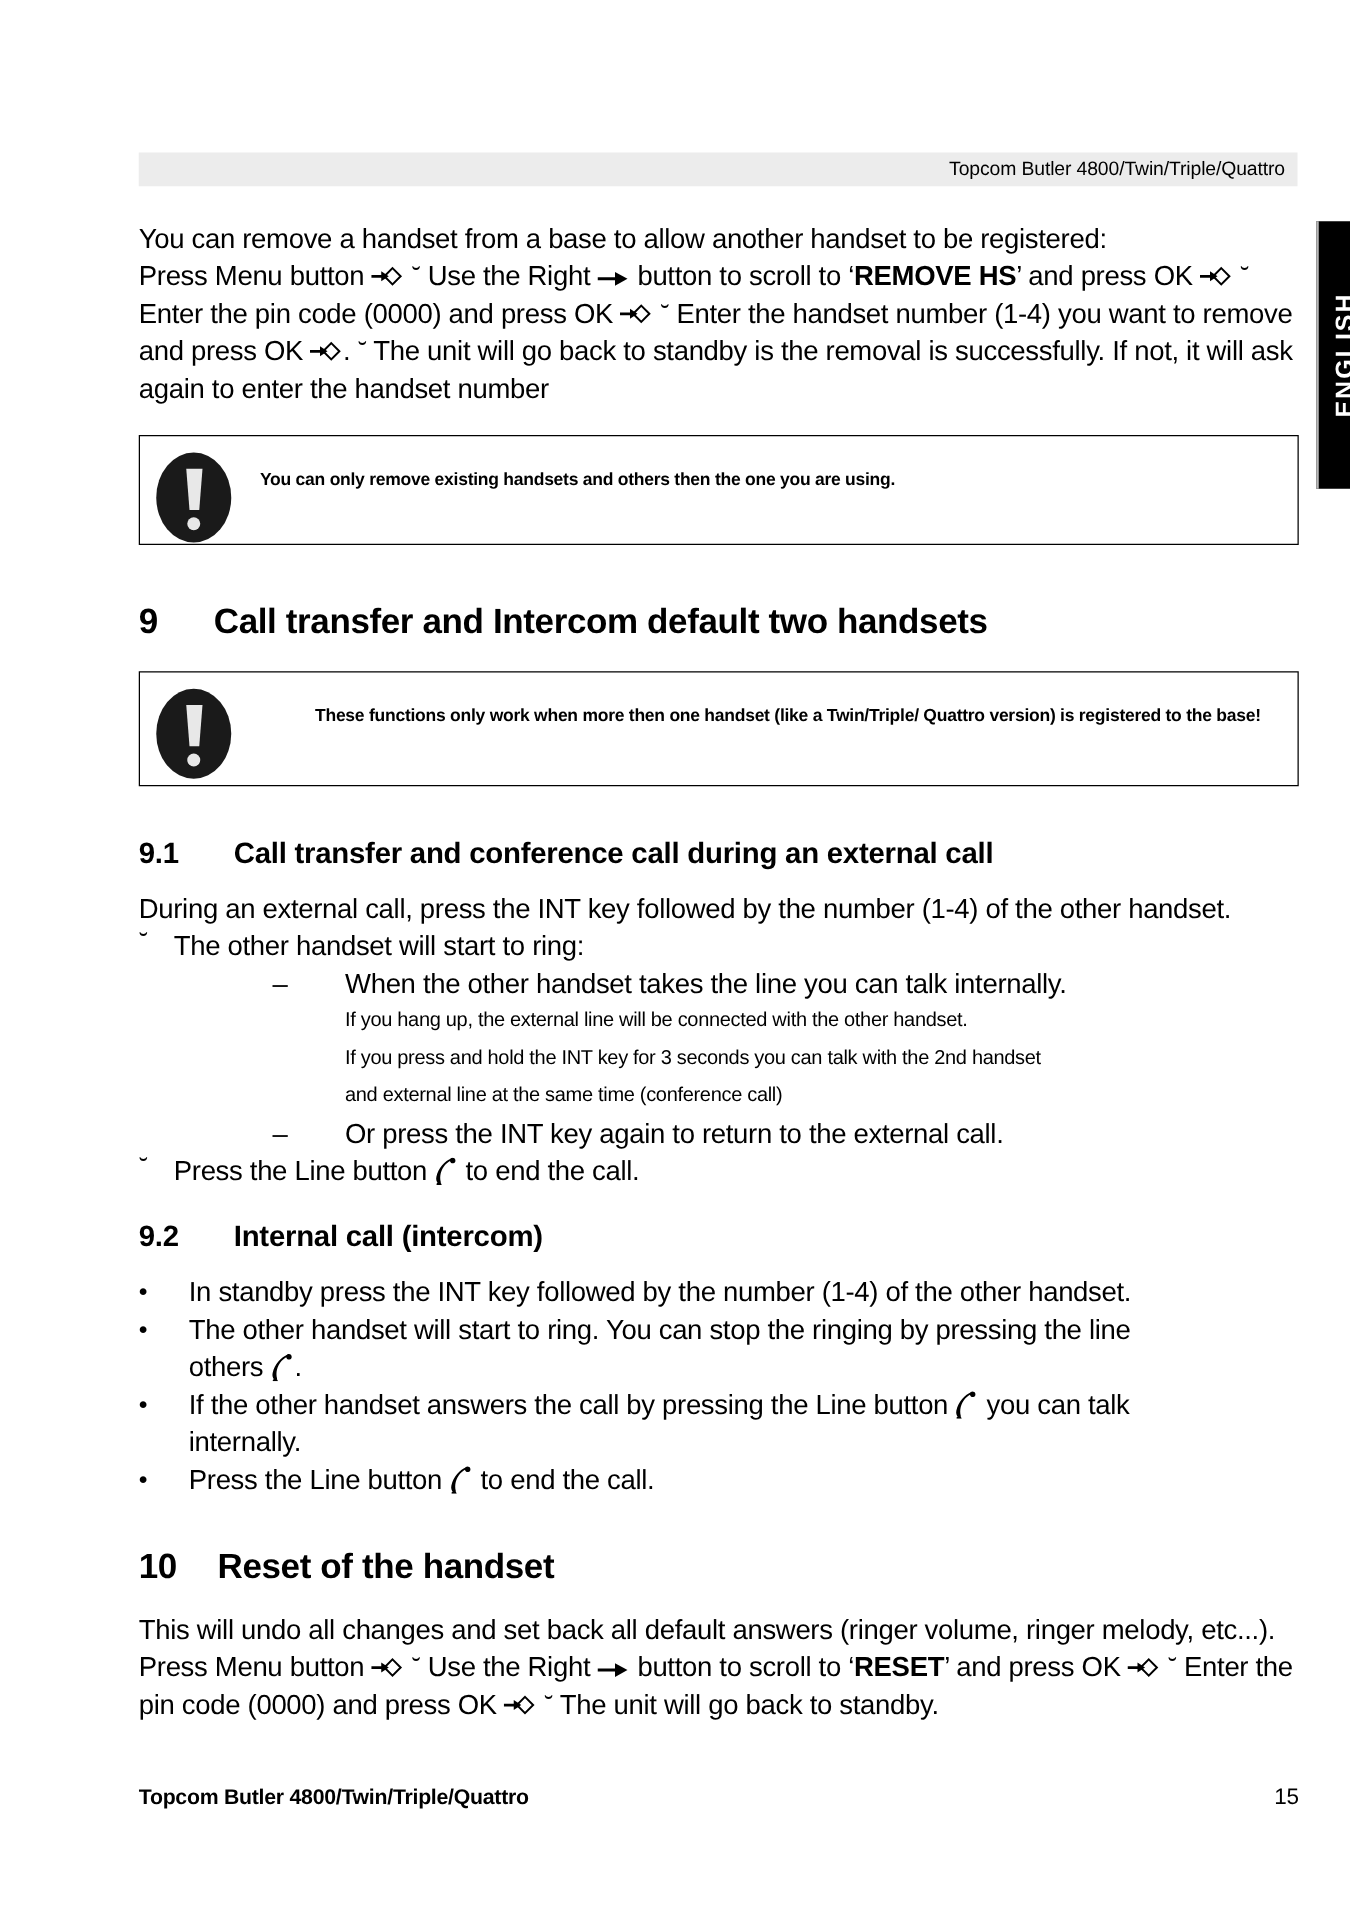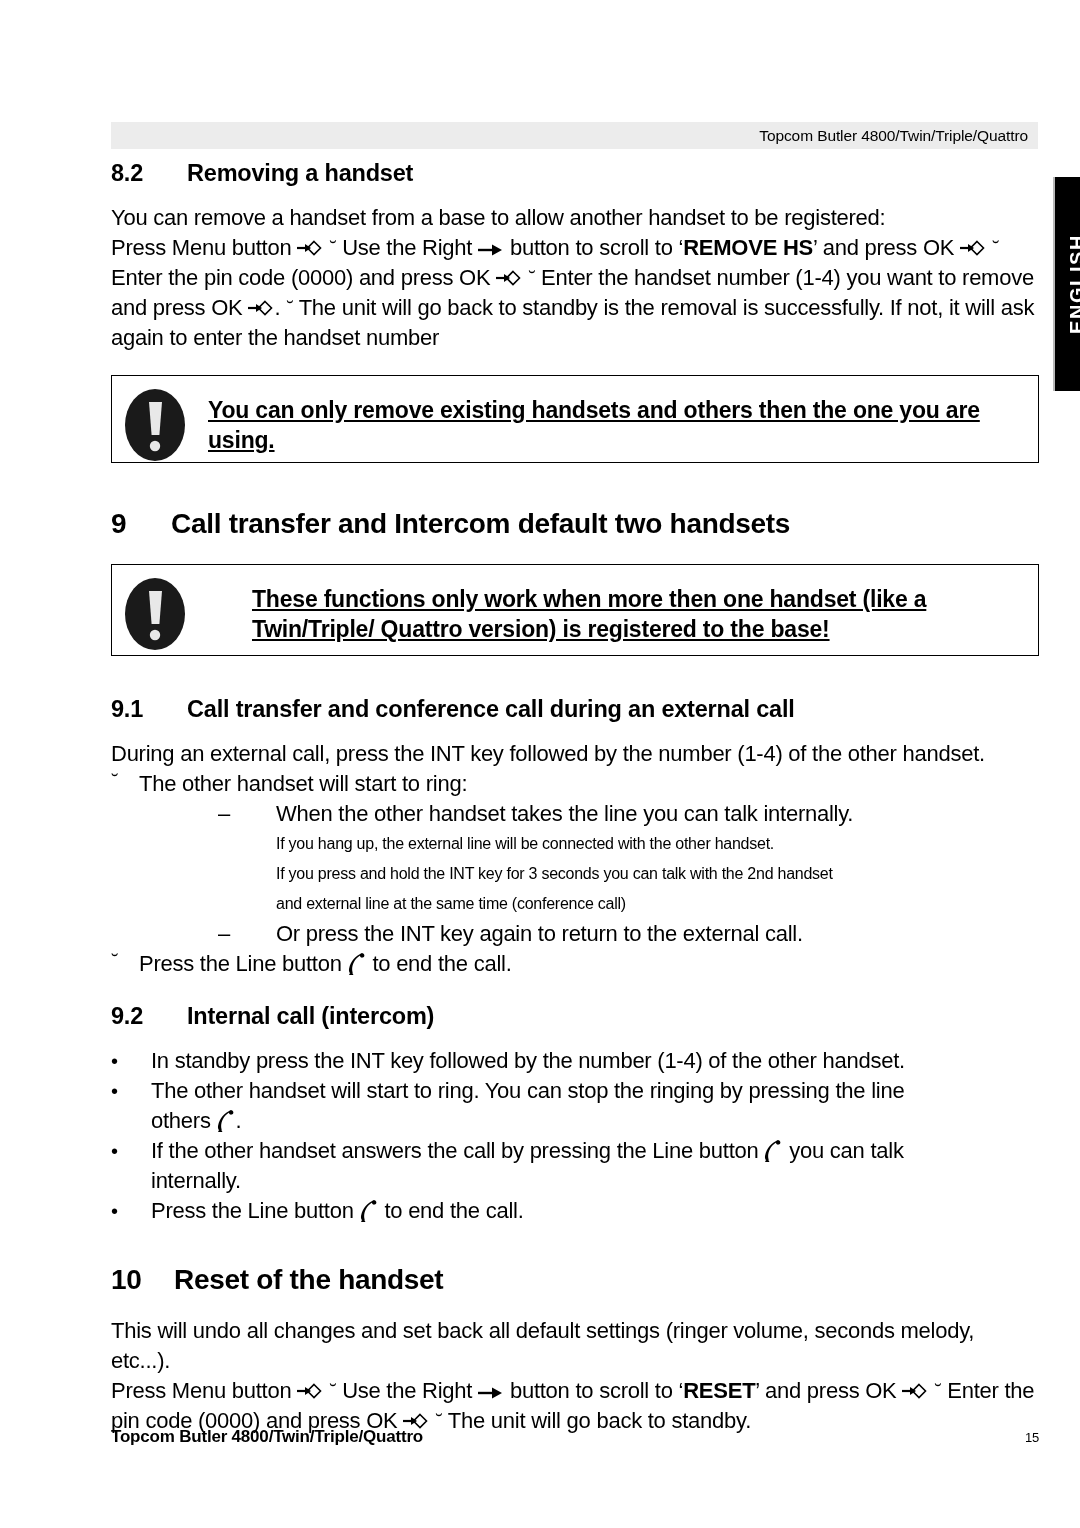"8.2" div.h2 { html: <div> <span>8.2</span> <span>Removing a handset</span> </div> -> none }
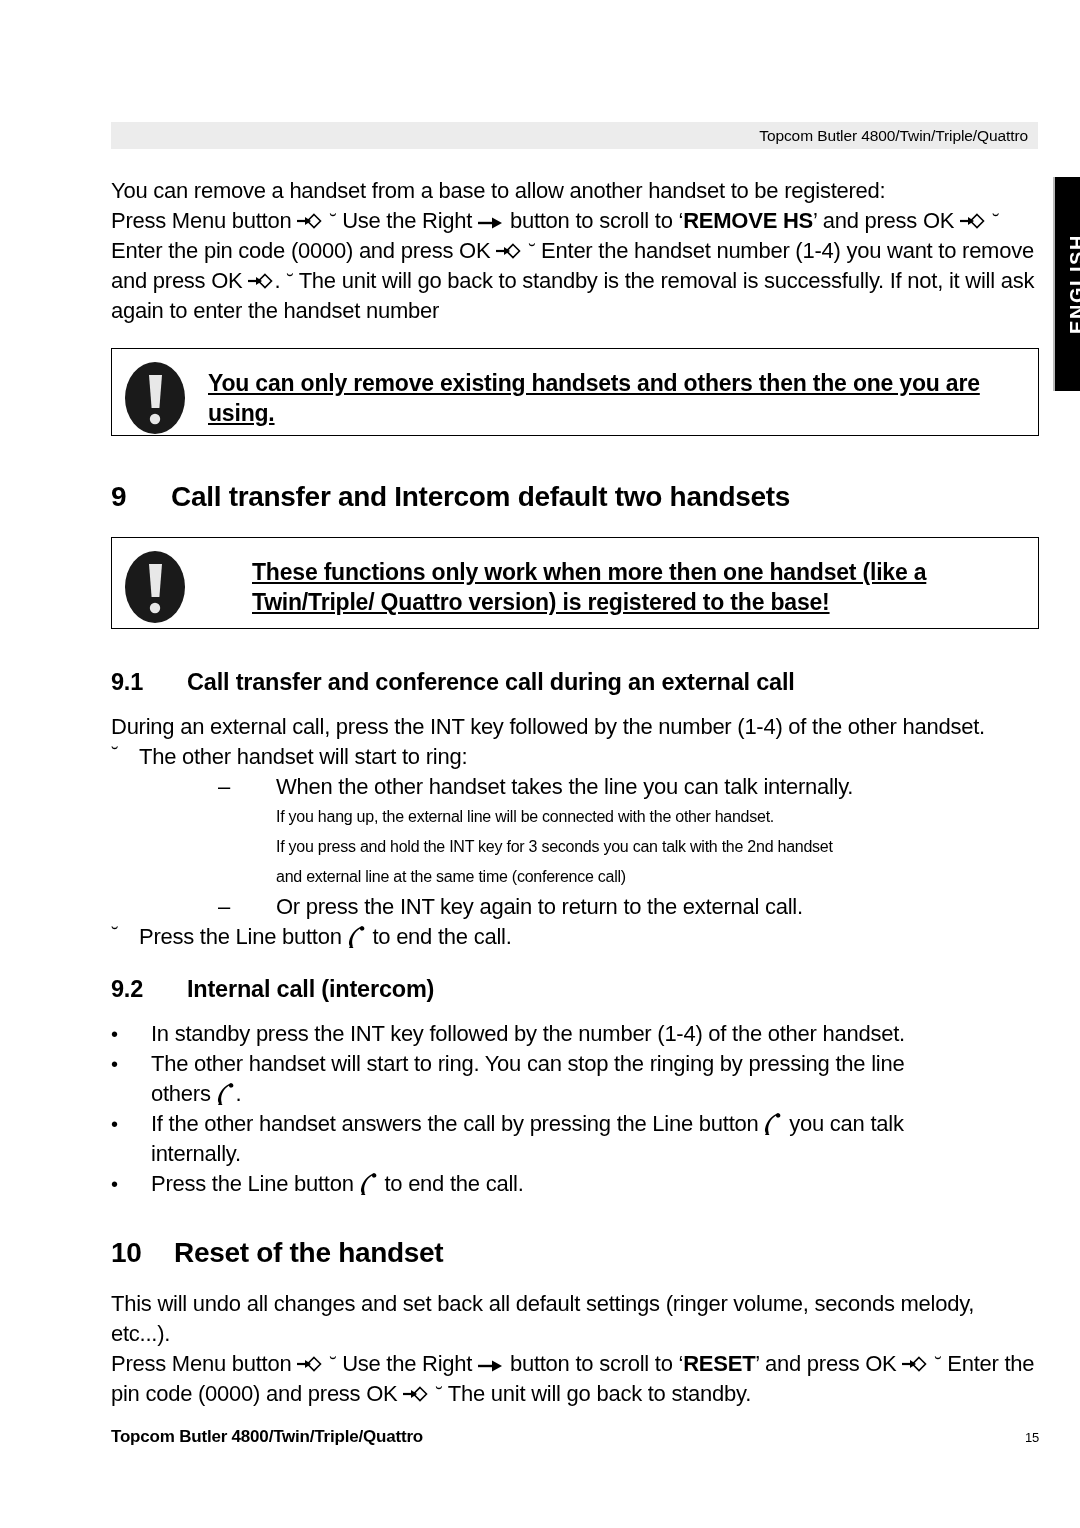"You can only remove existing" .warn-text { font-size: 23px -> 14px; text-decoration: underline -> none }
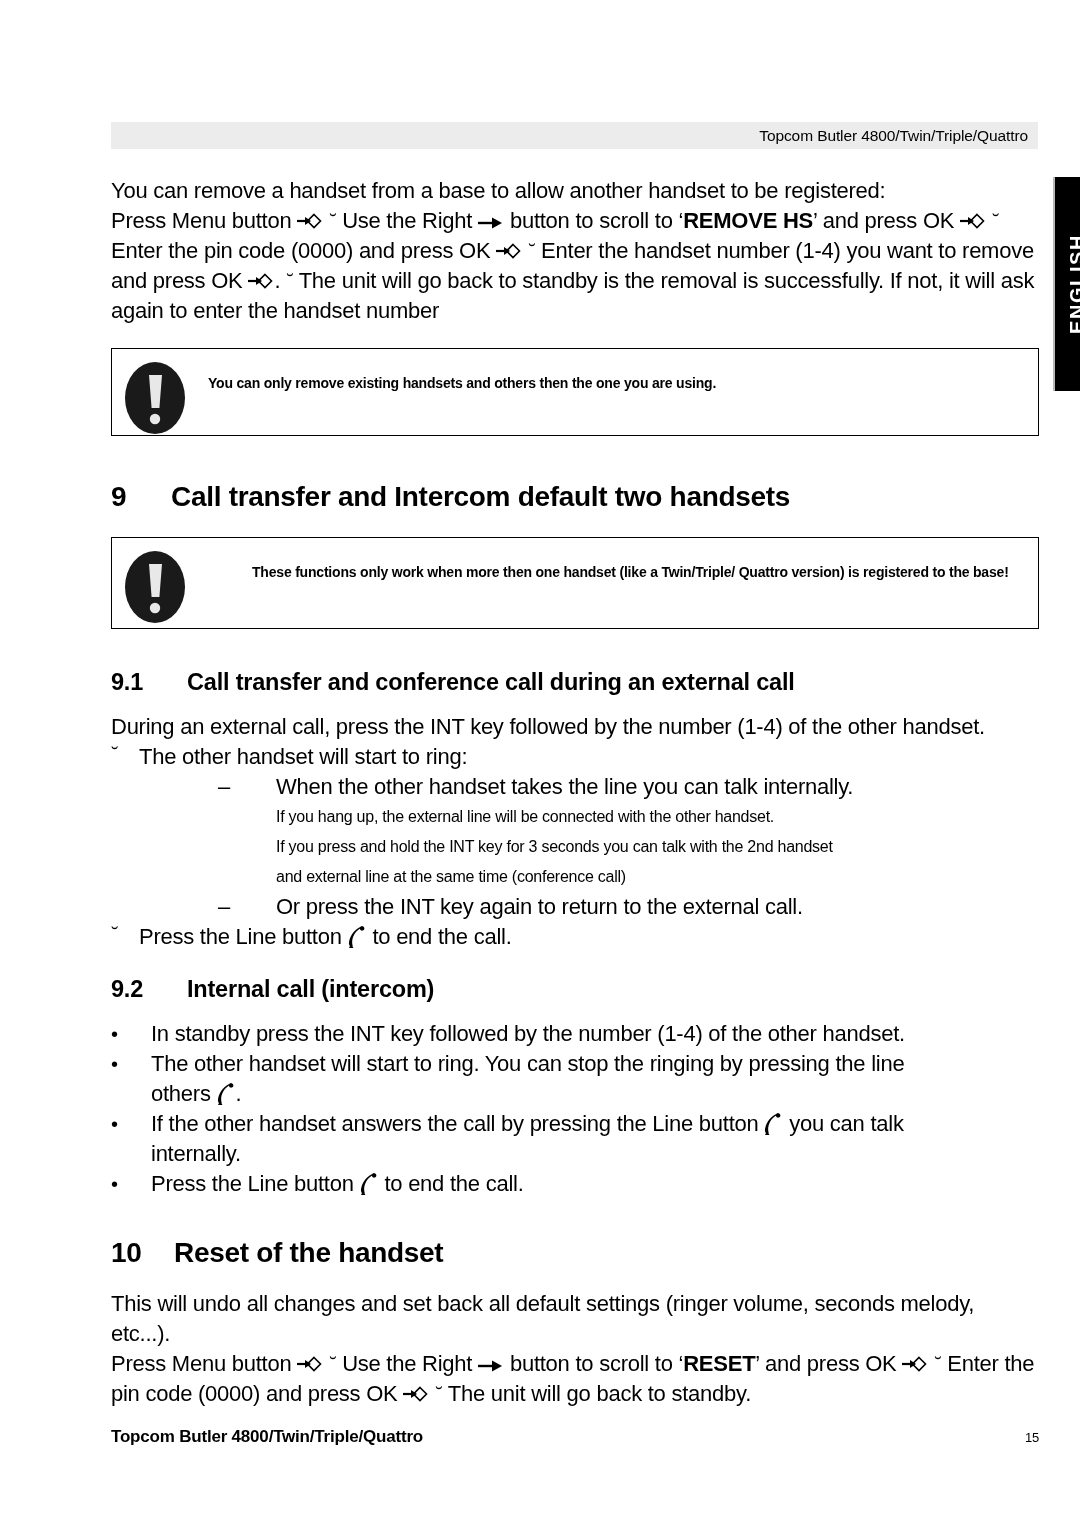"This will undo all changes" span { text: settings (ringer volume, seconds -> answers (ringer volume, ringer }
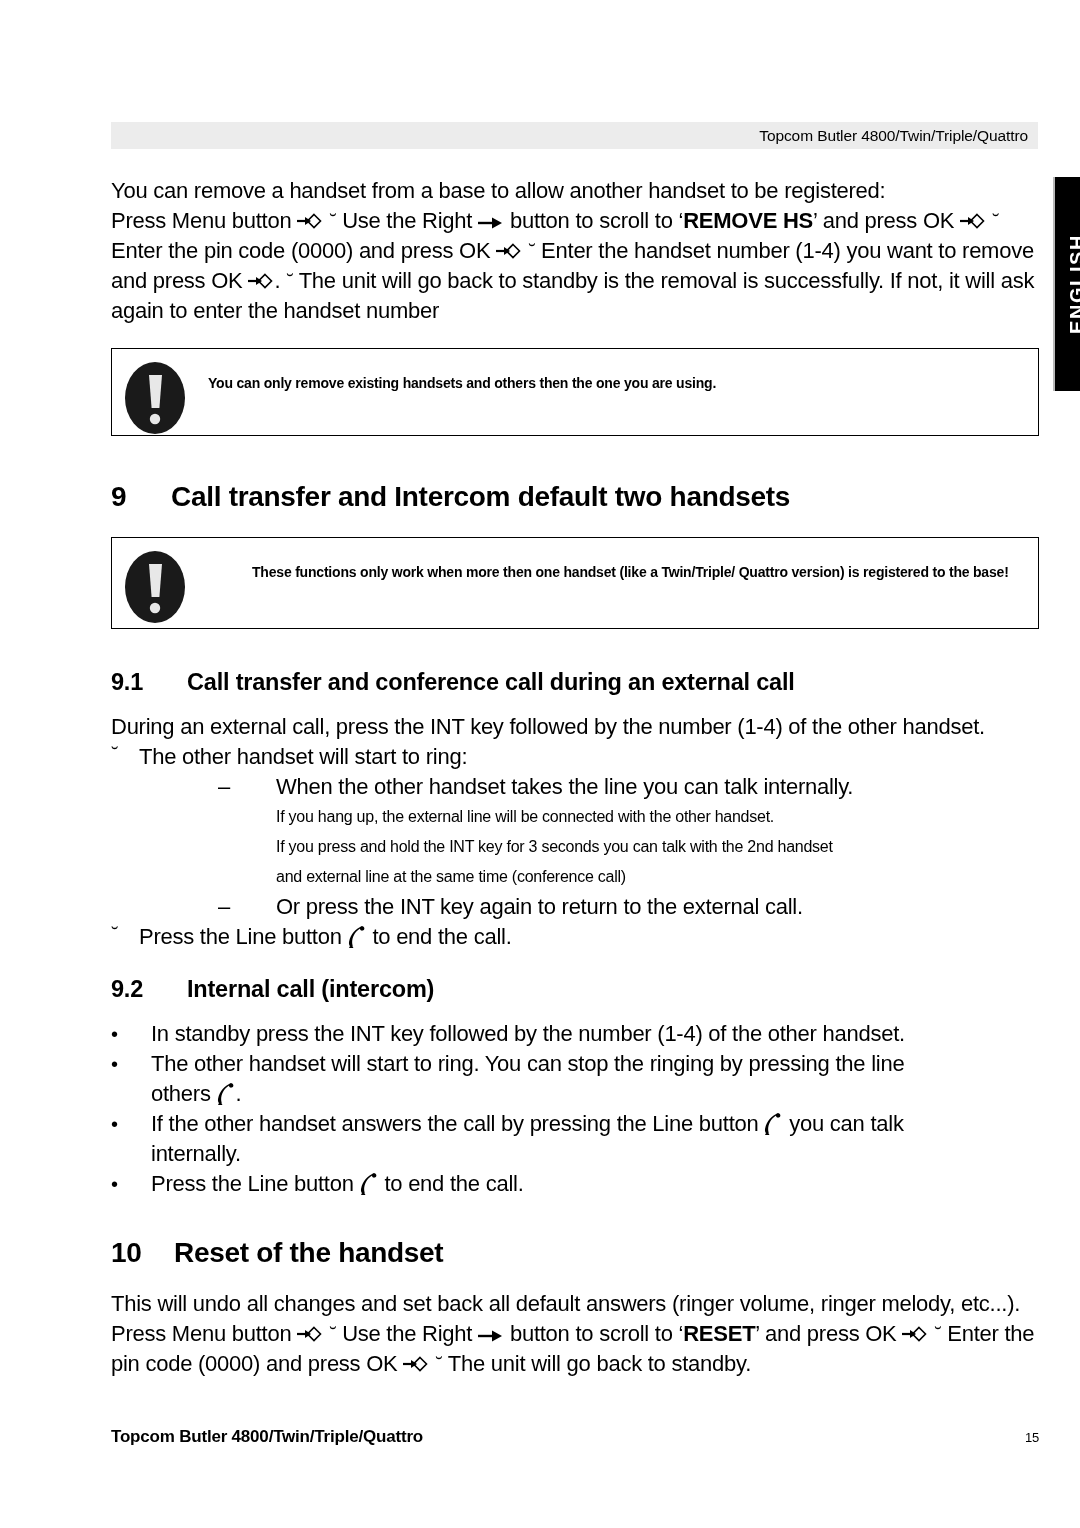"15" .footer .page-num { font-size: 13px -> 18px }
